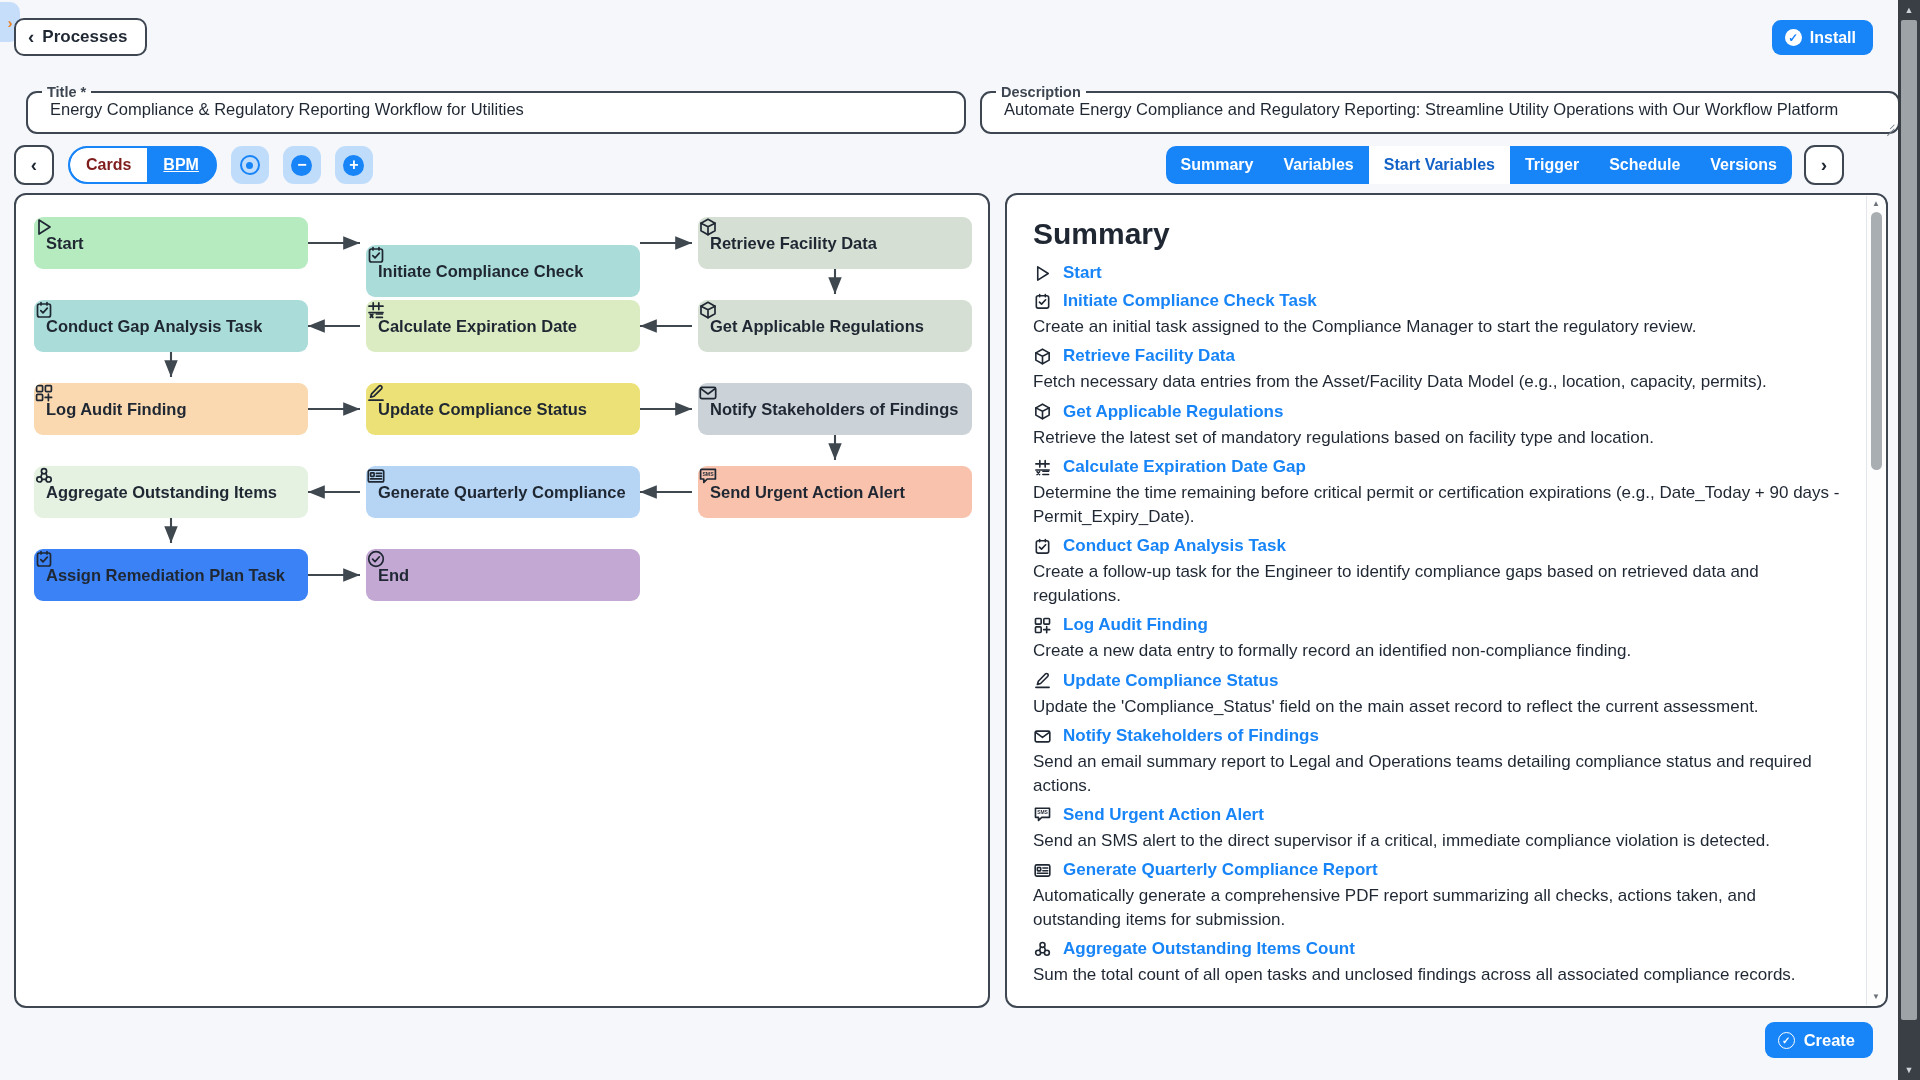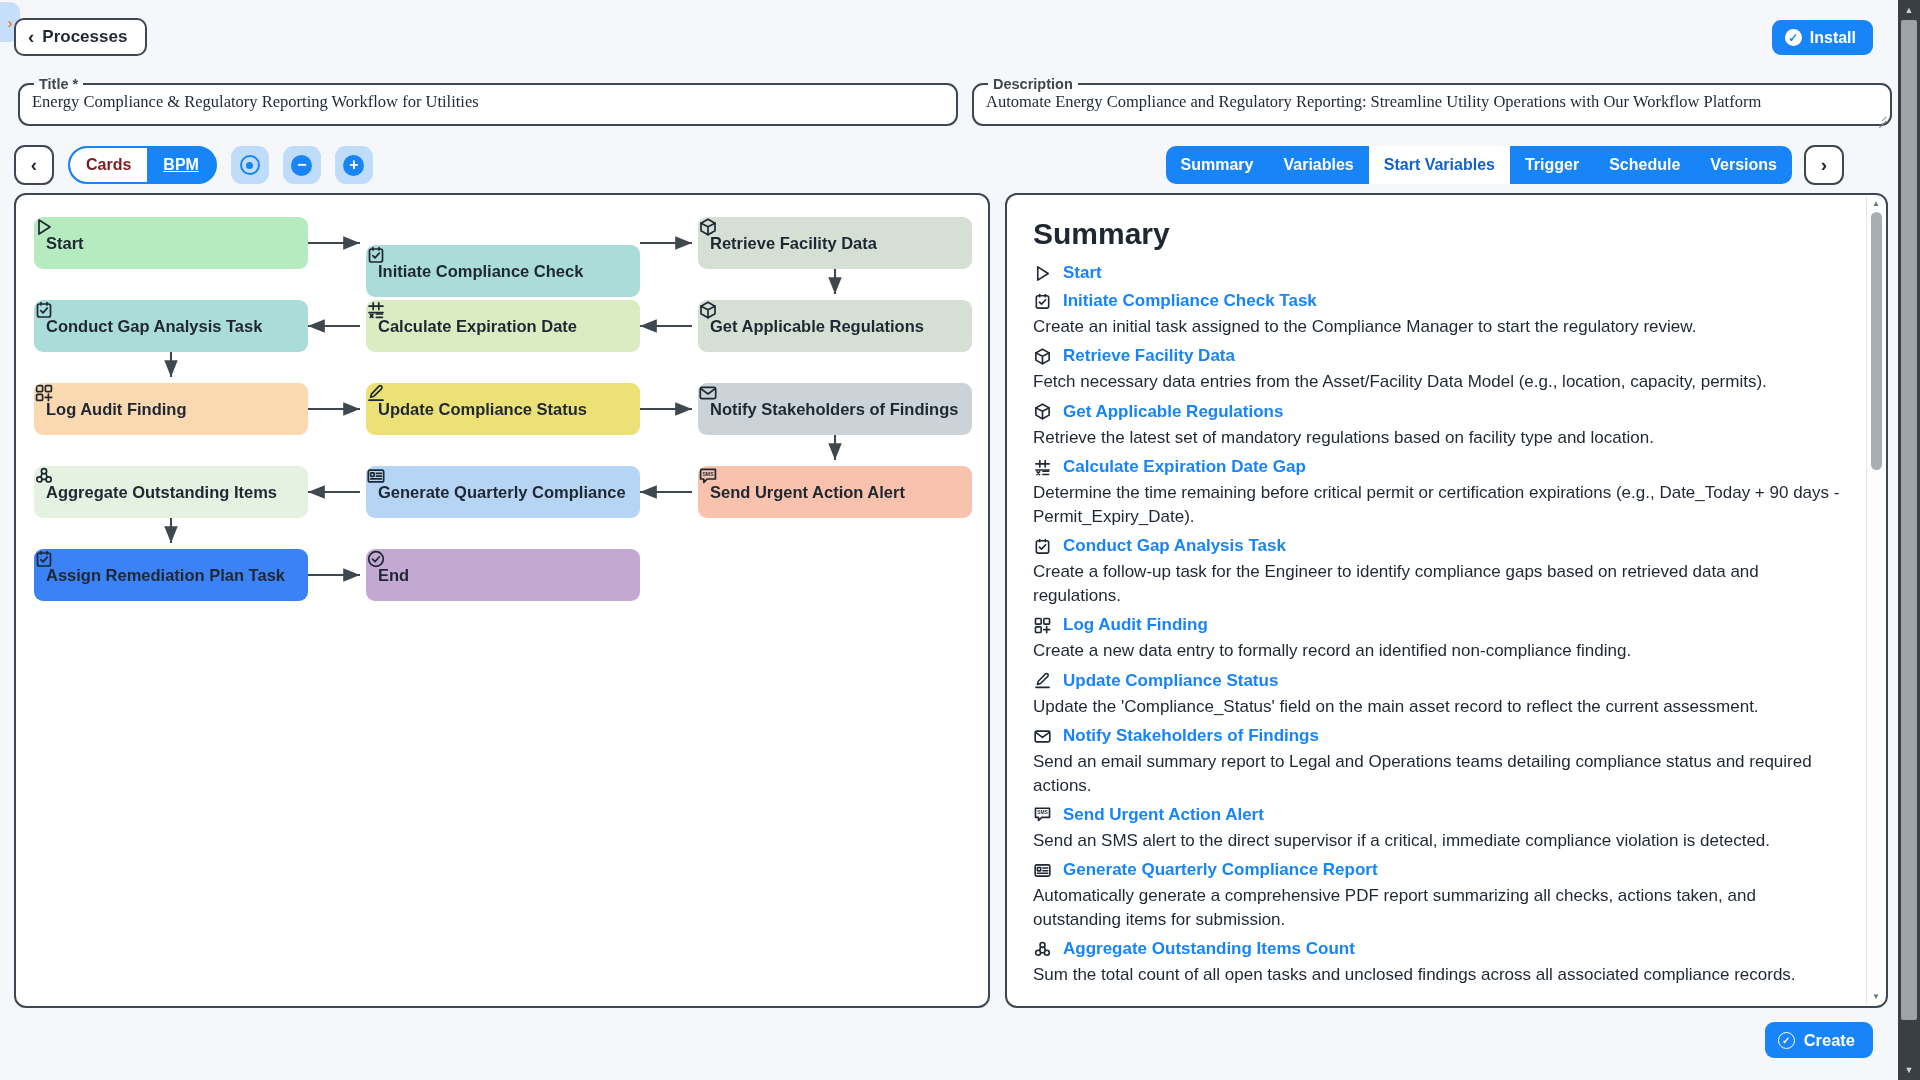"Title *" .field { margin: 4px -> 12px }
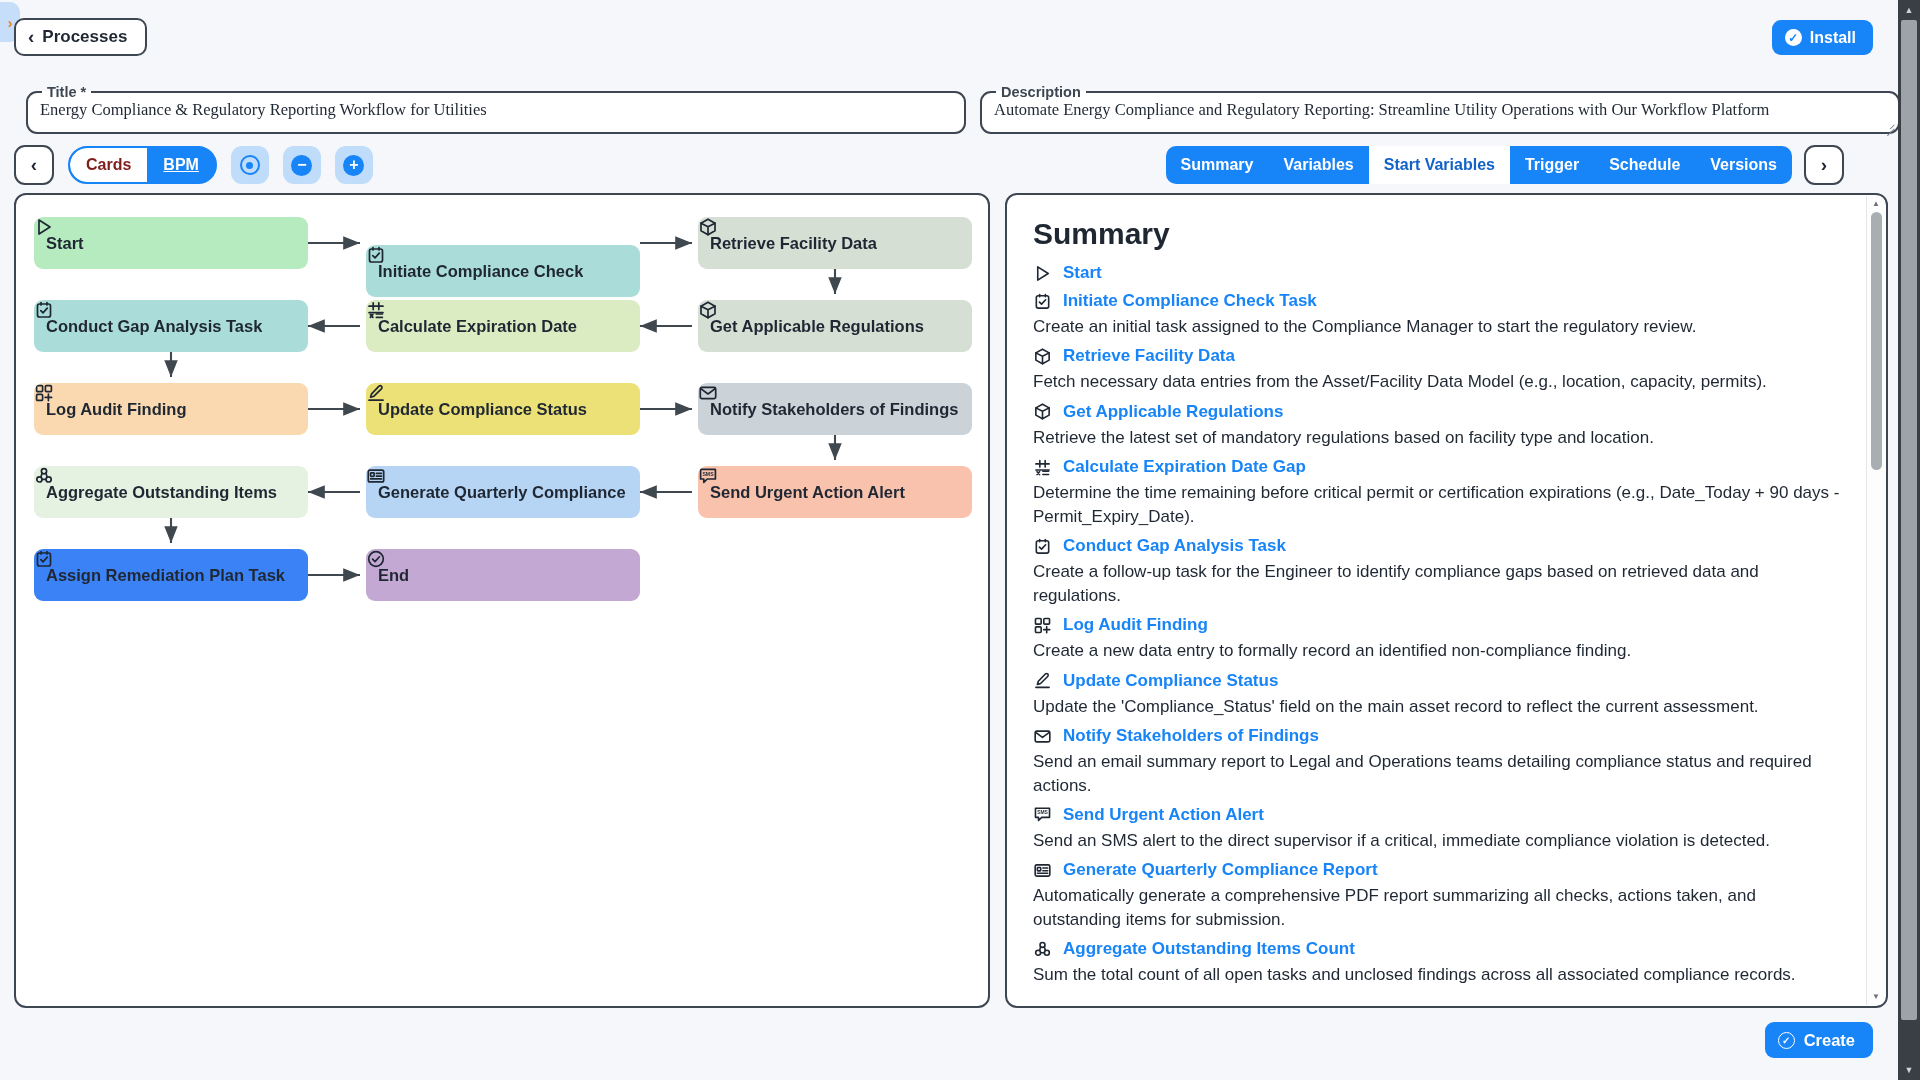"Energy Compliance & Regulatory Reporting" .field input, .field textarea { font-family: Liberation Serif, serif -> Liberation Sans, sans-serif; padding: 0 14px 12px 12px -> 0 14px 12px 22px }
